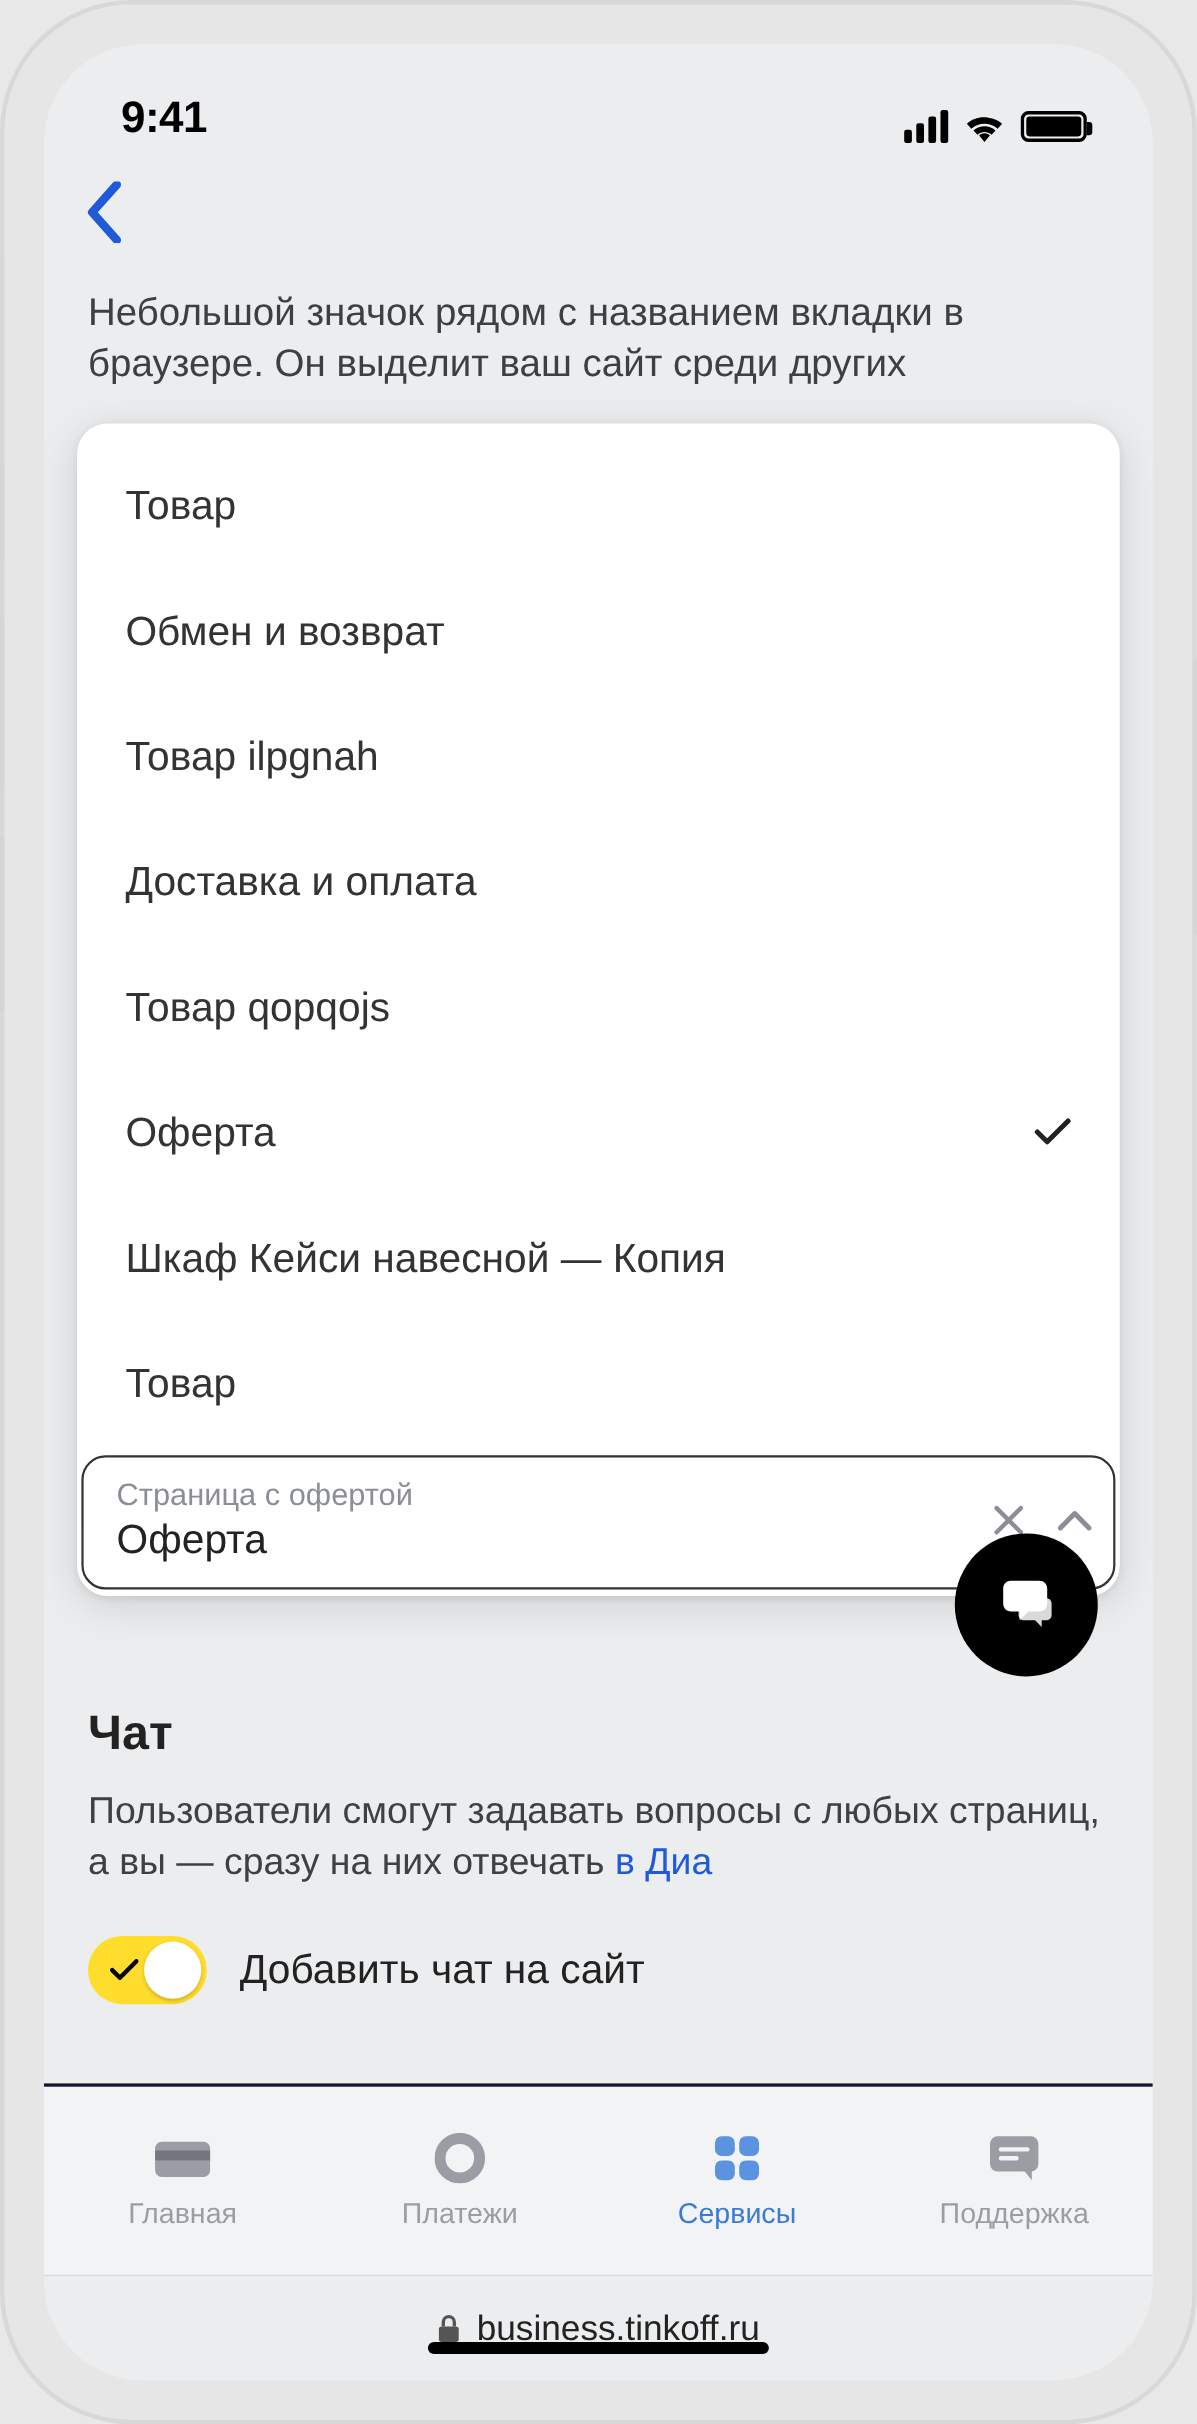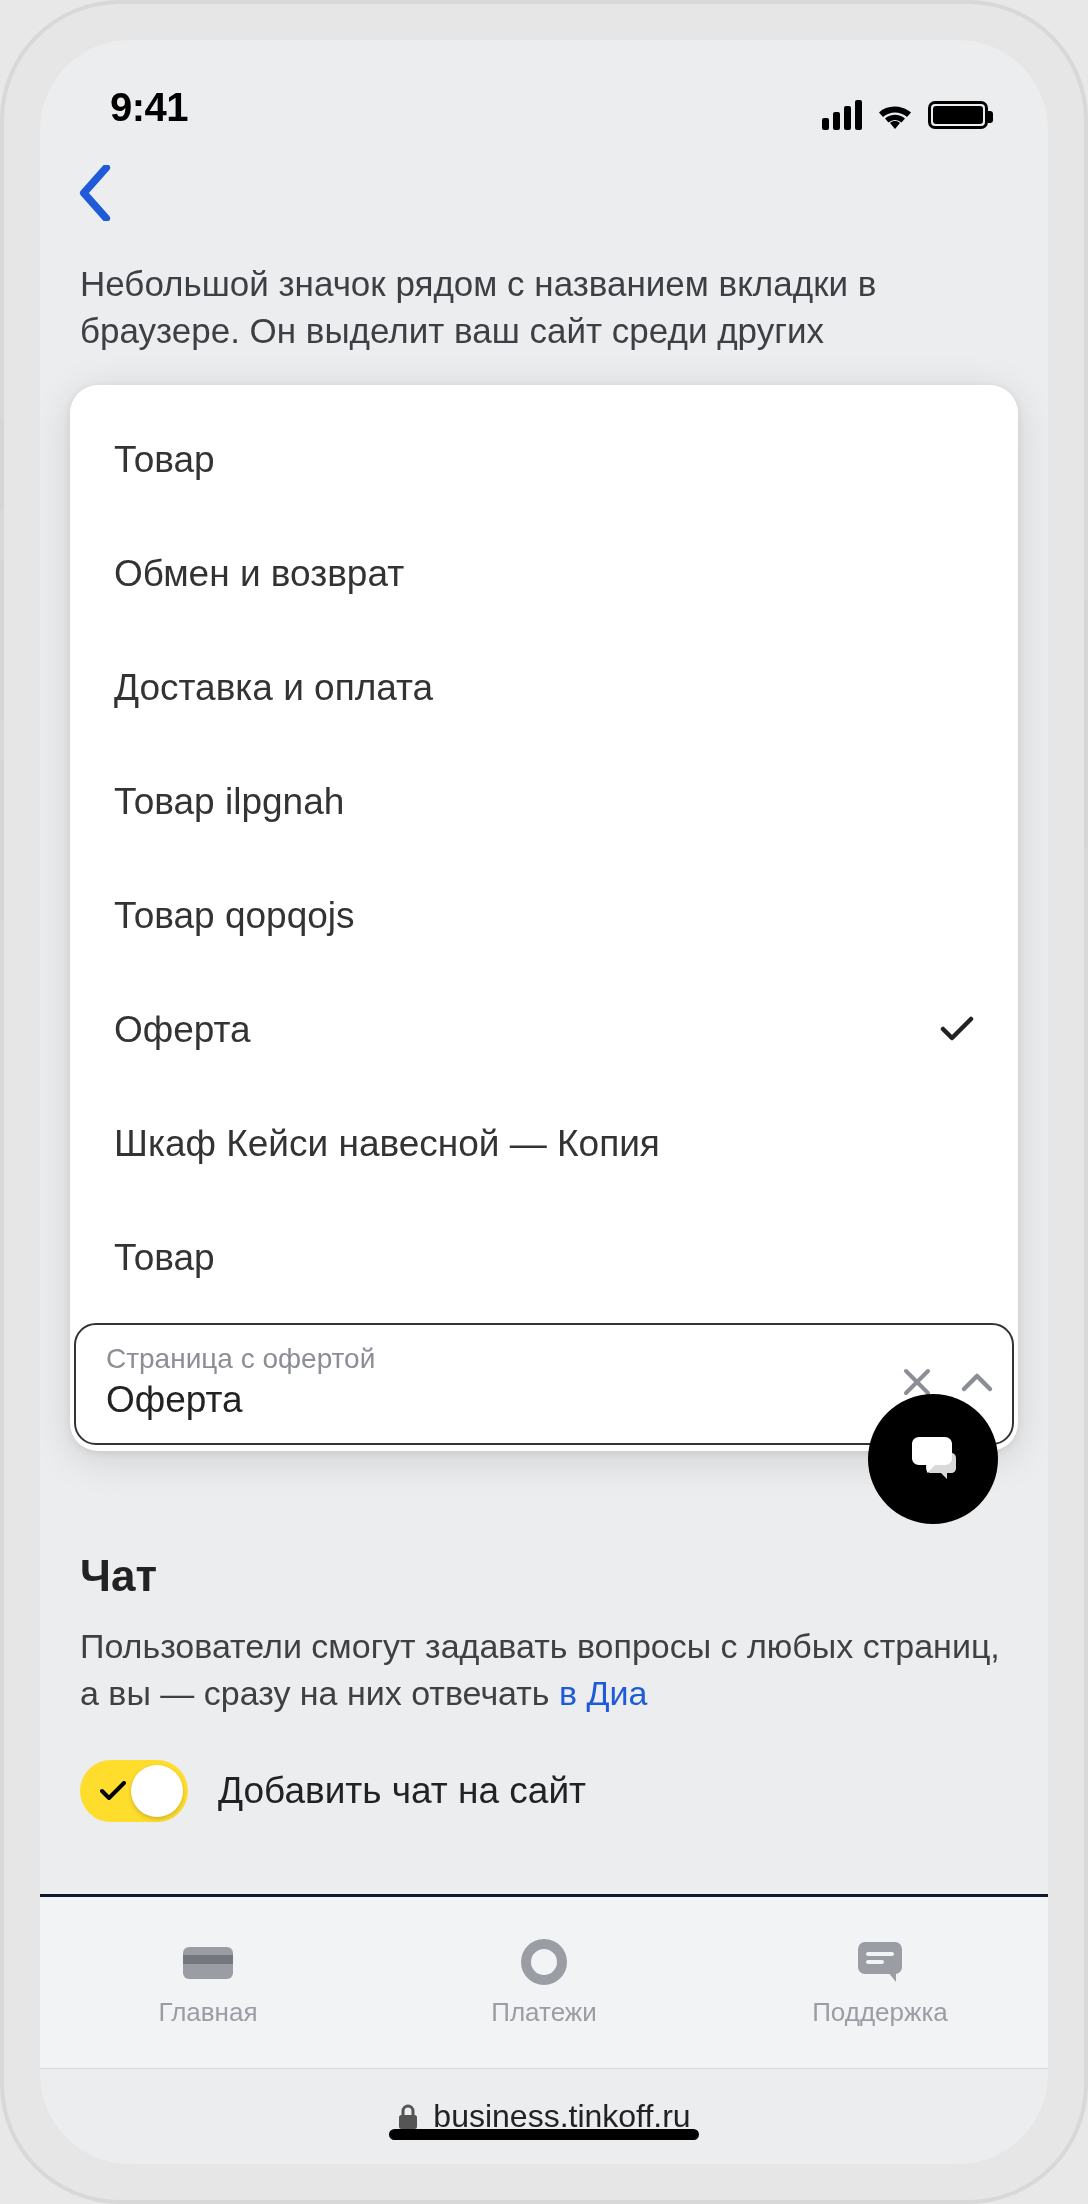"Доставка и оплата" div.option { order: before "Товар ilpgnah" -> after "Товар ilpgnah" }
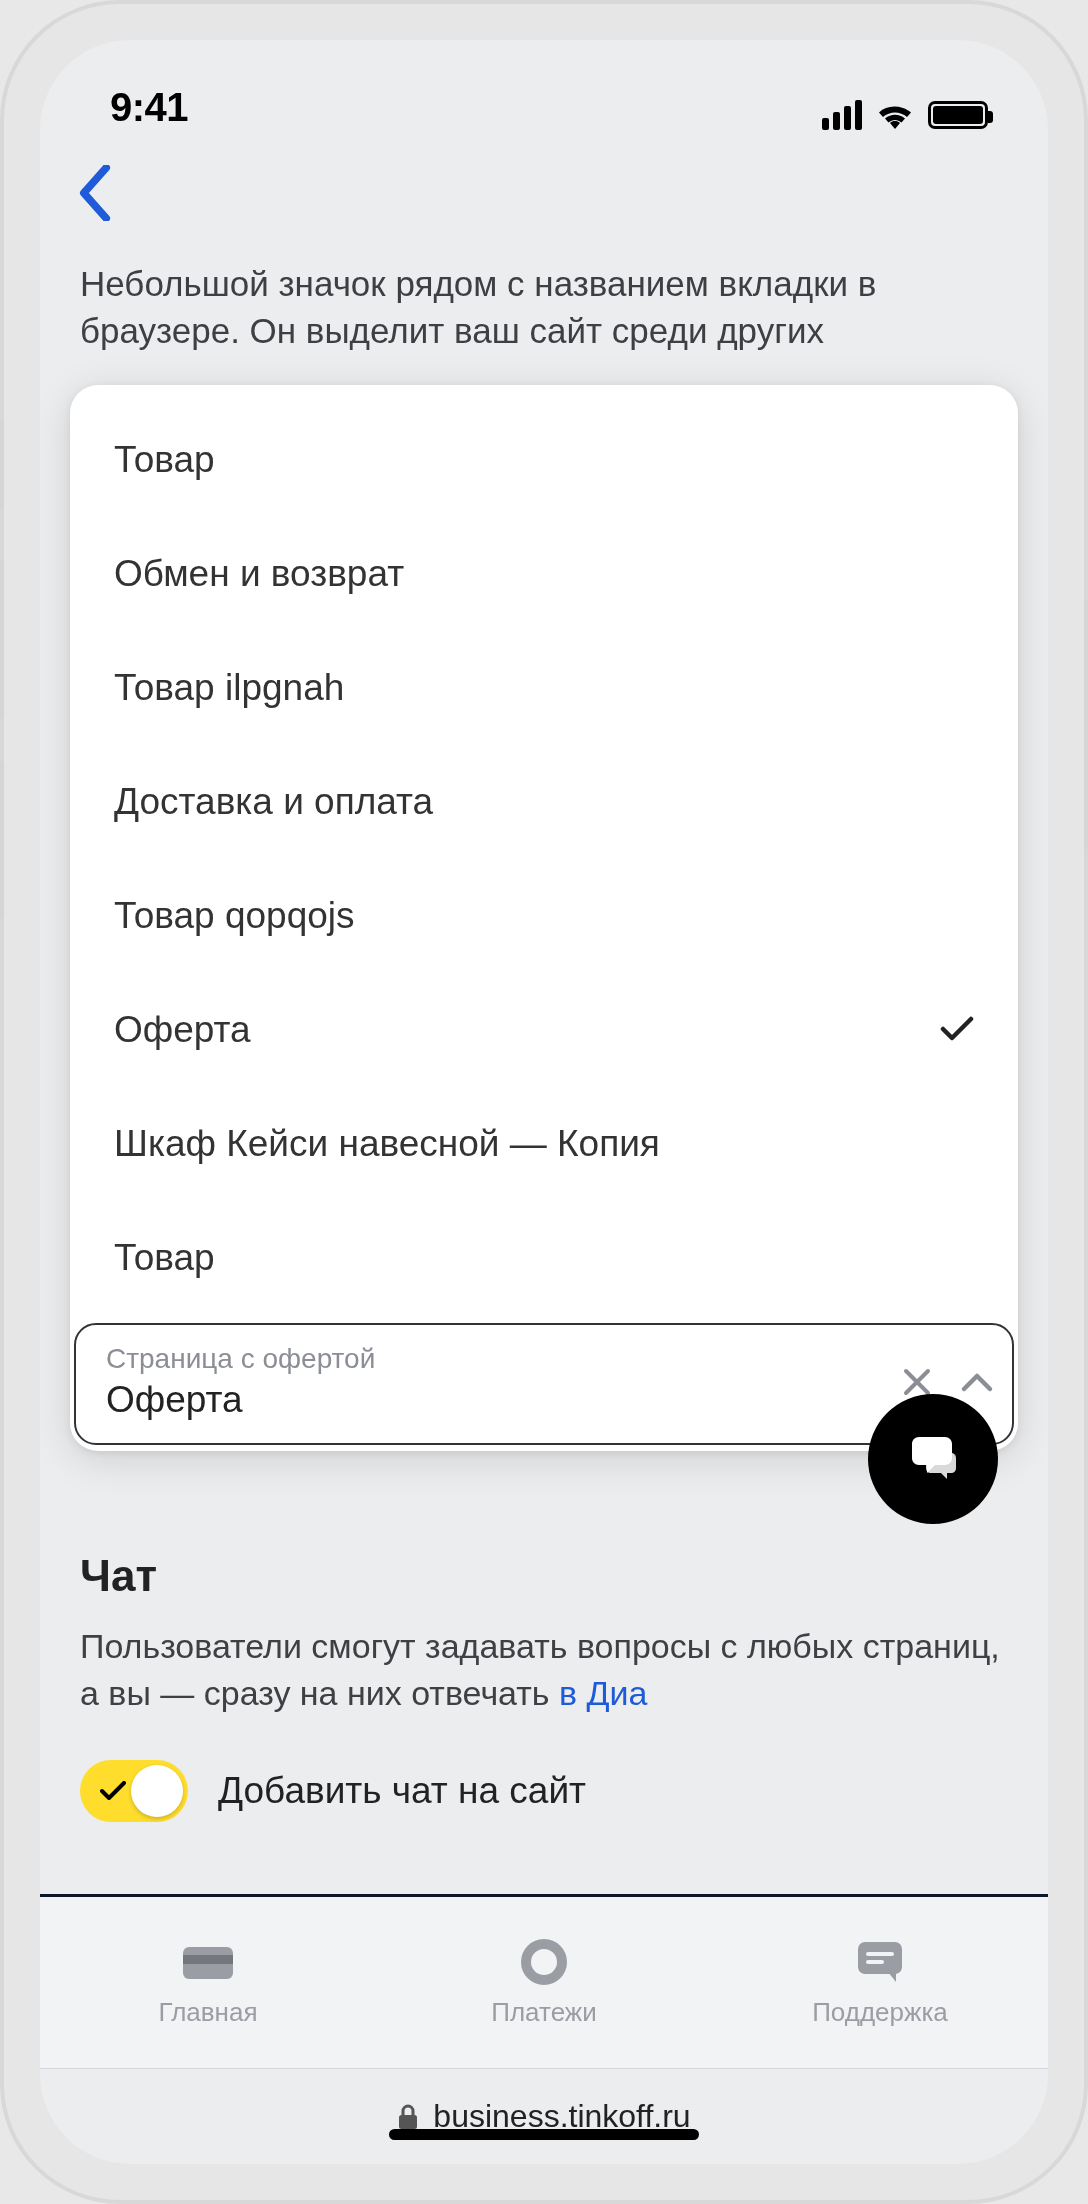"Сервисы" div.tab { html: none -> <div> <div> <svg> <rect></rect> <rect></rect> <rect></rect> <rect></rect> </svg> </div> <div>Сервисы</div> </div> }
